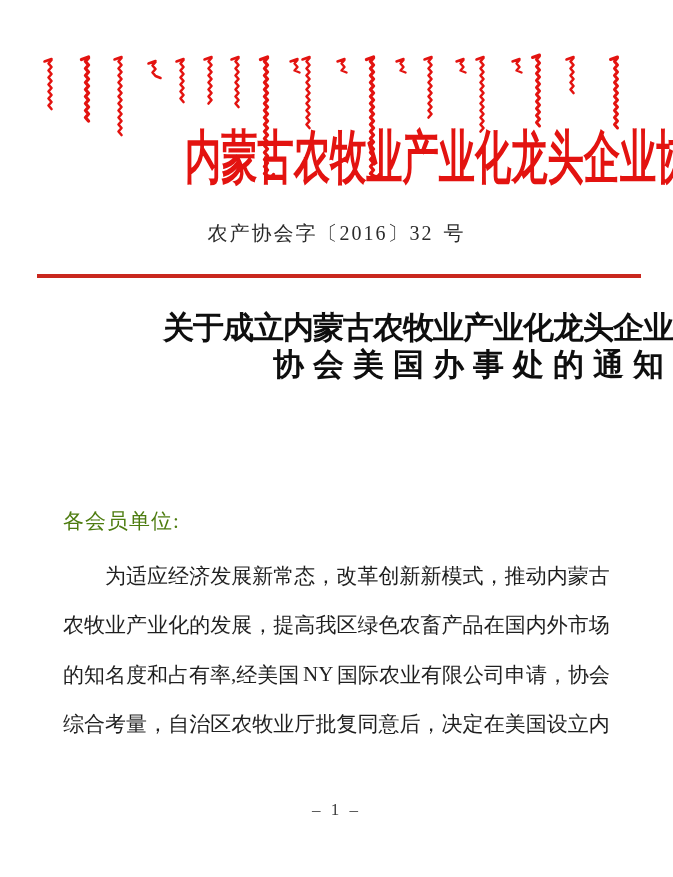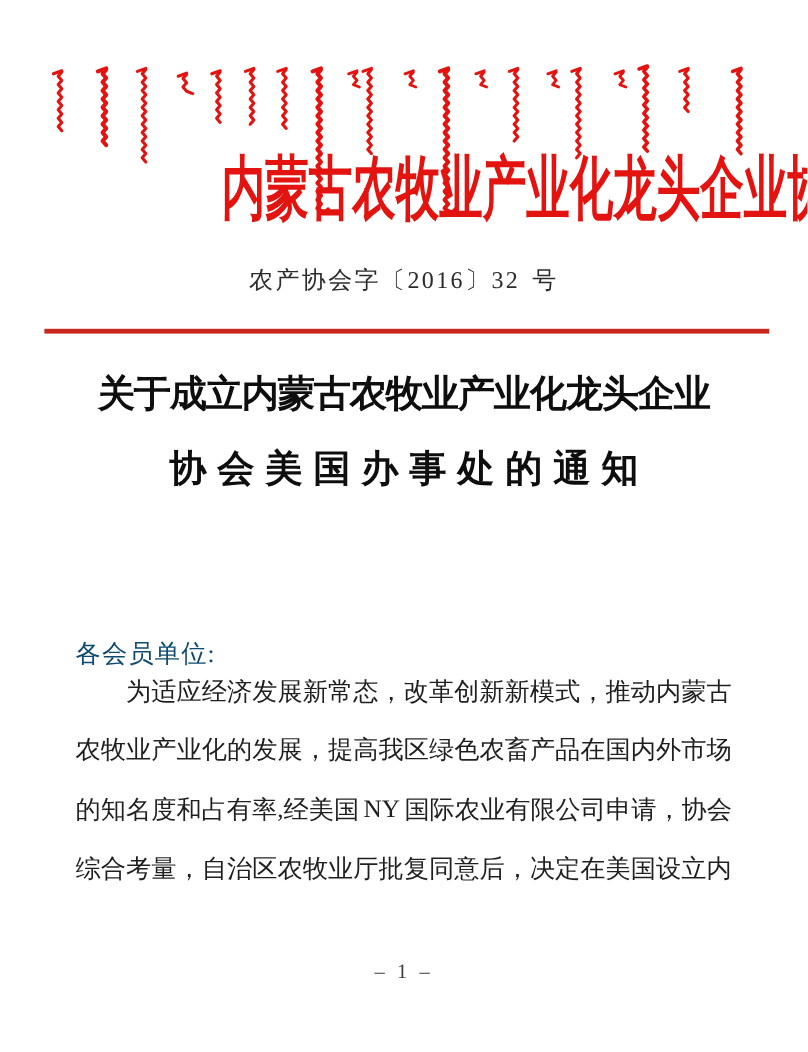"关于成立内蒙古农牧业产业化龙头企业" .doc-title { text-align: center -> right }
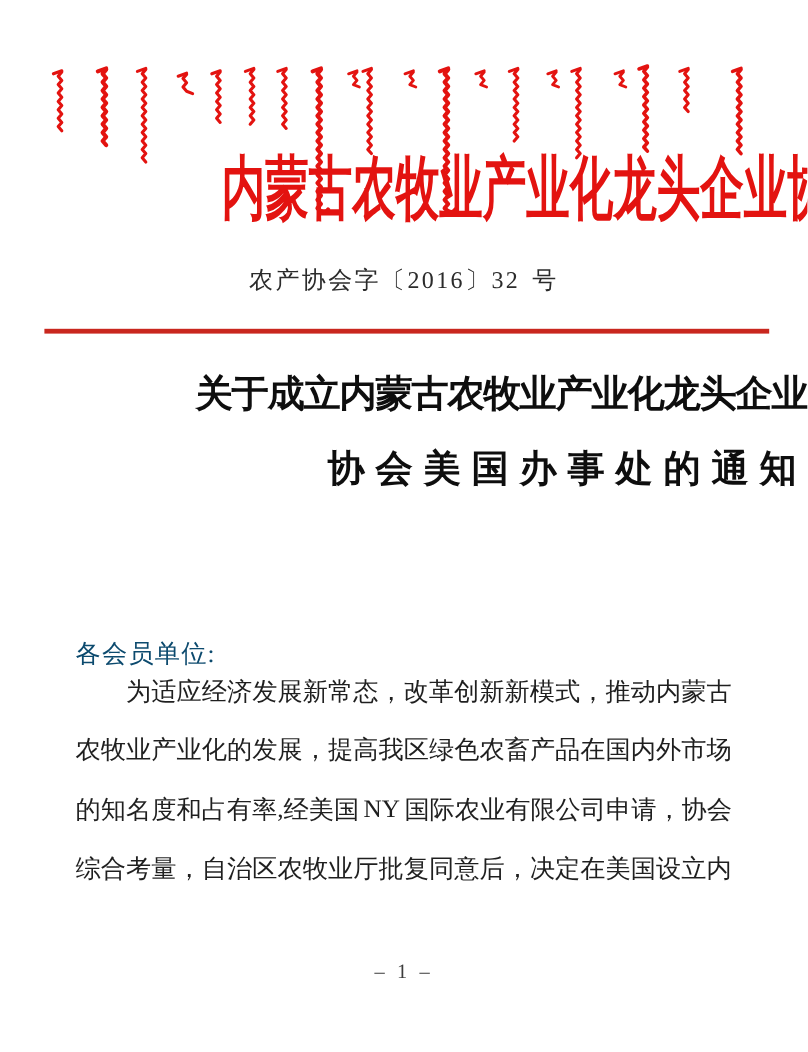"协会美国办事处的通知" .title-line2 { margin-top: 26px -> none }
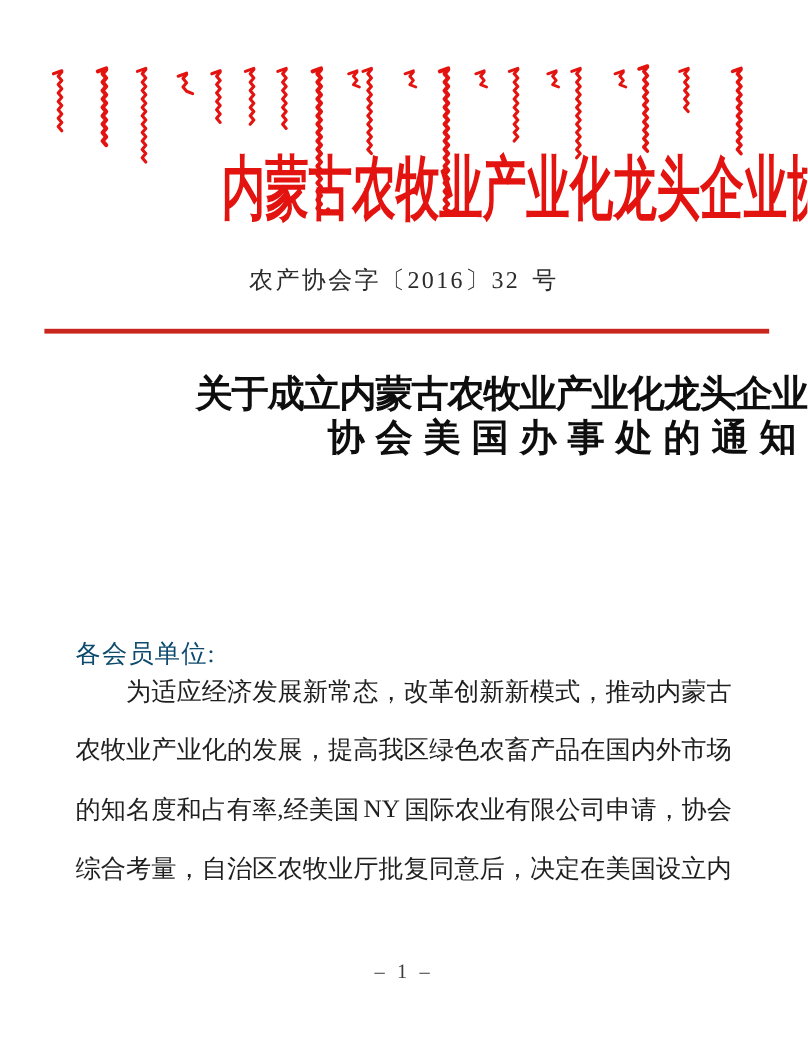"各会员单位:" .salutation { color: #0c4a6e -> #4d7c0f; margin-top: 24px -> none }
